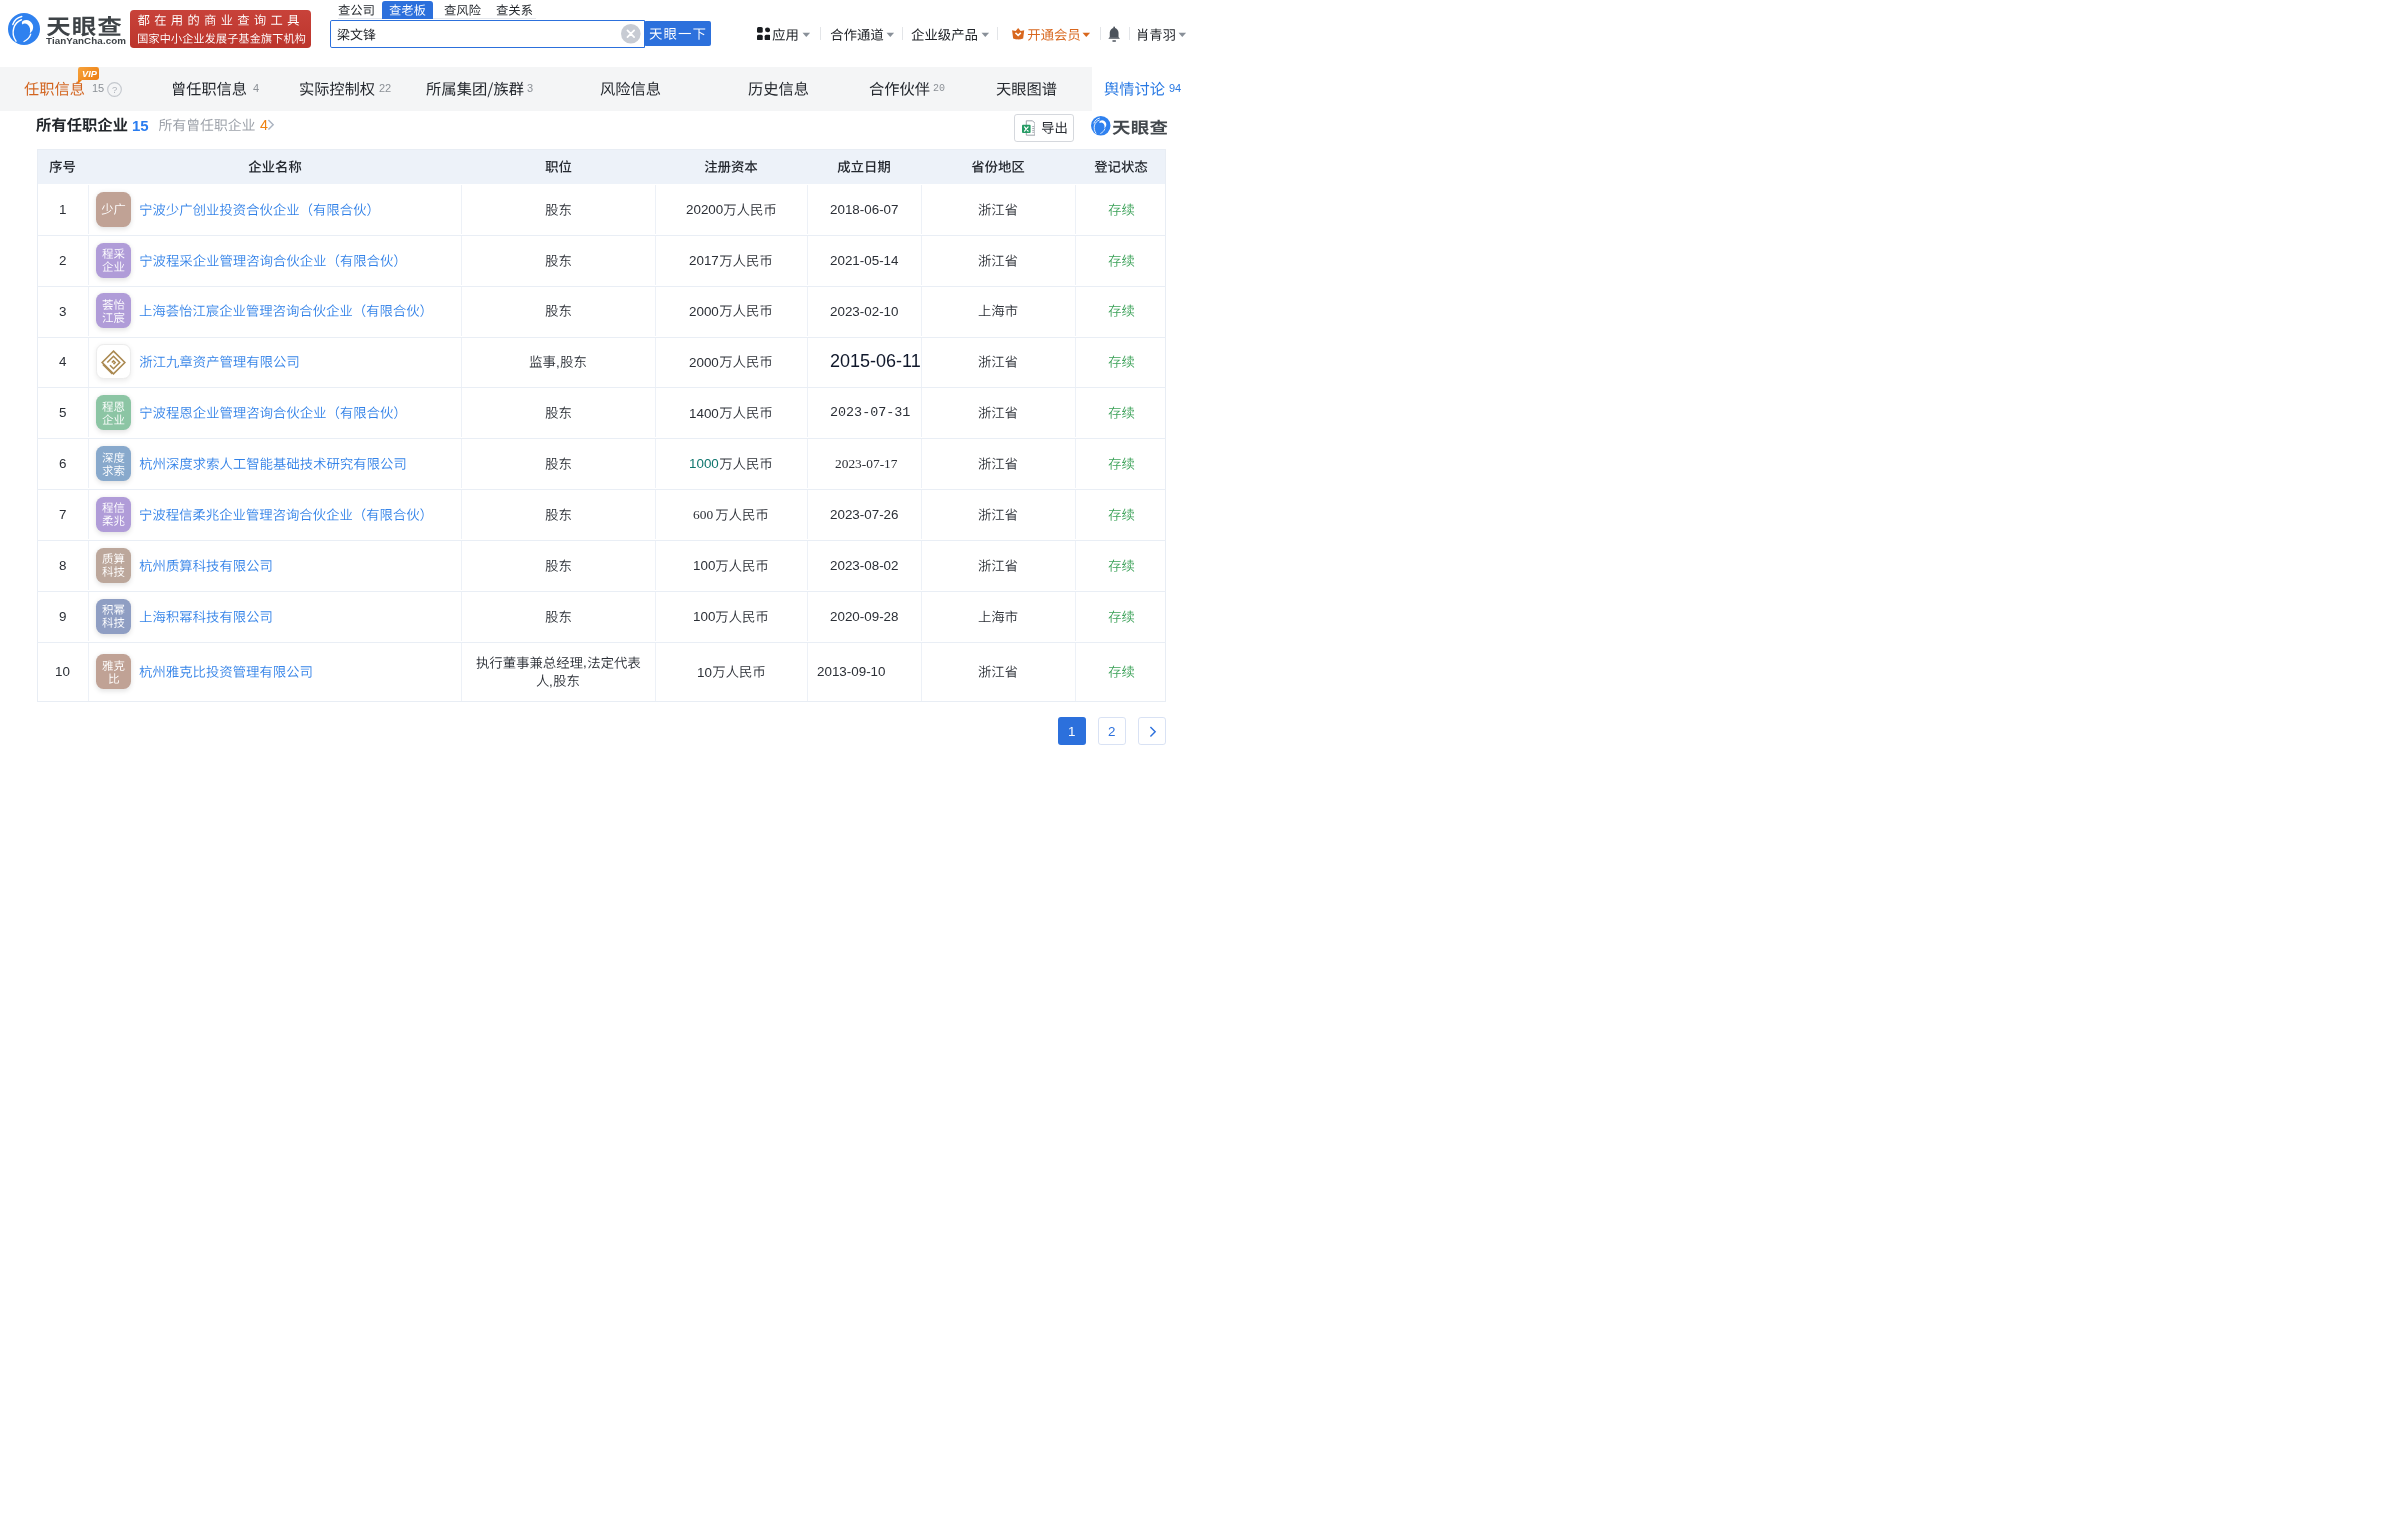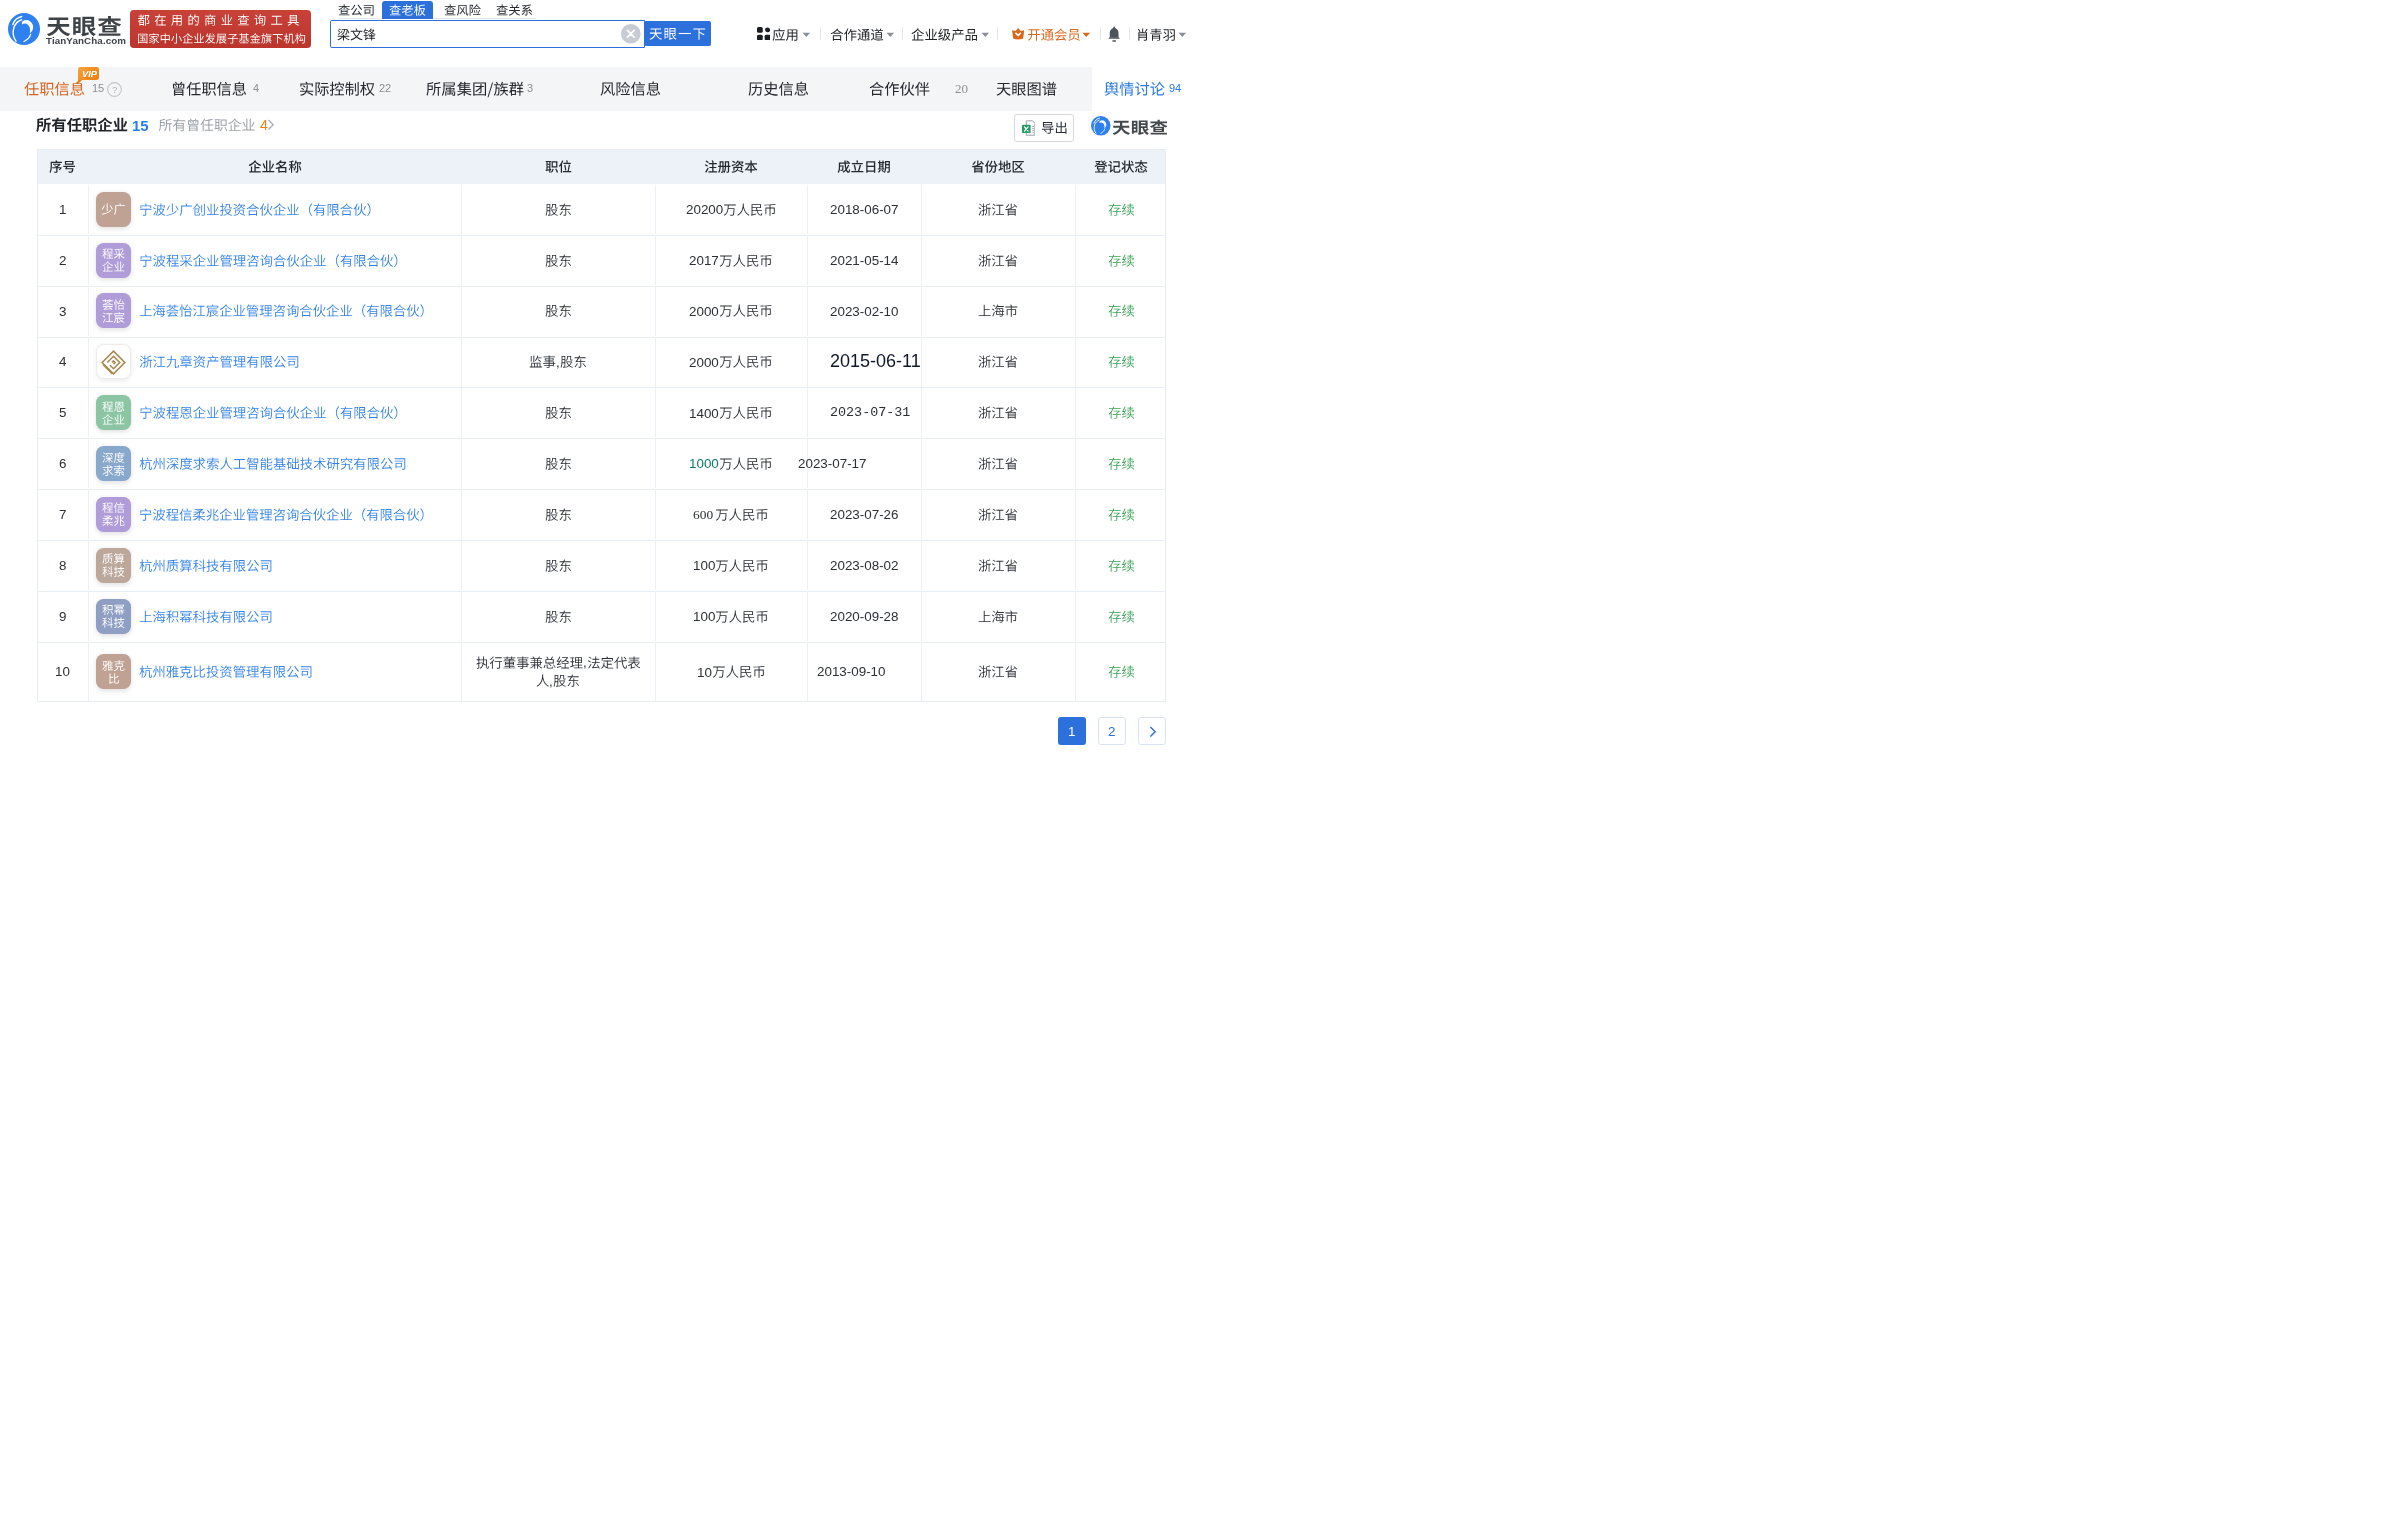"20" span { font-family: Liberation Serif, serif -> Liberation Mono, monospace; font-size: 13px -> 10px; margin-left: 22px -> none }
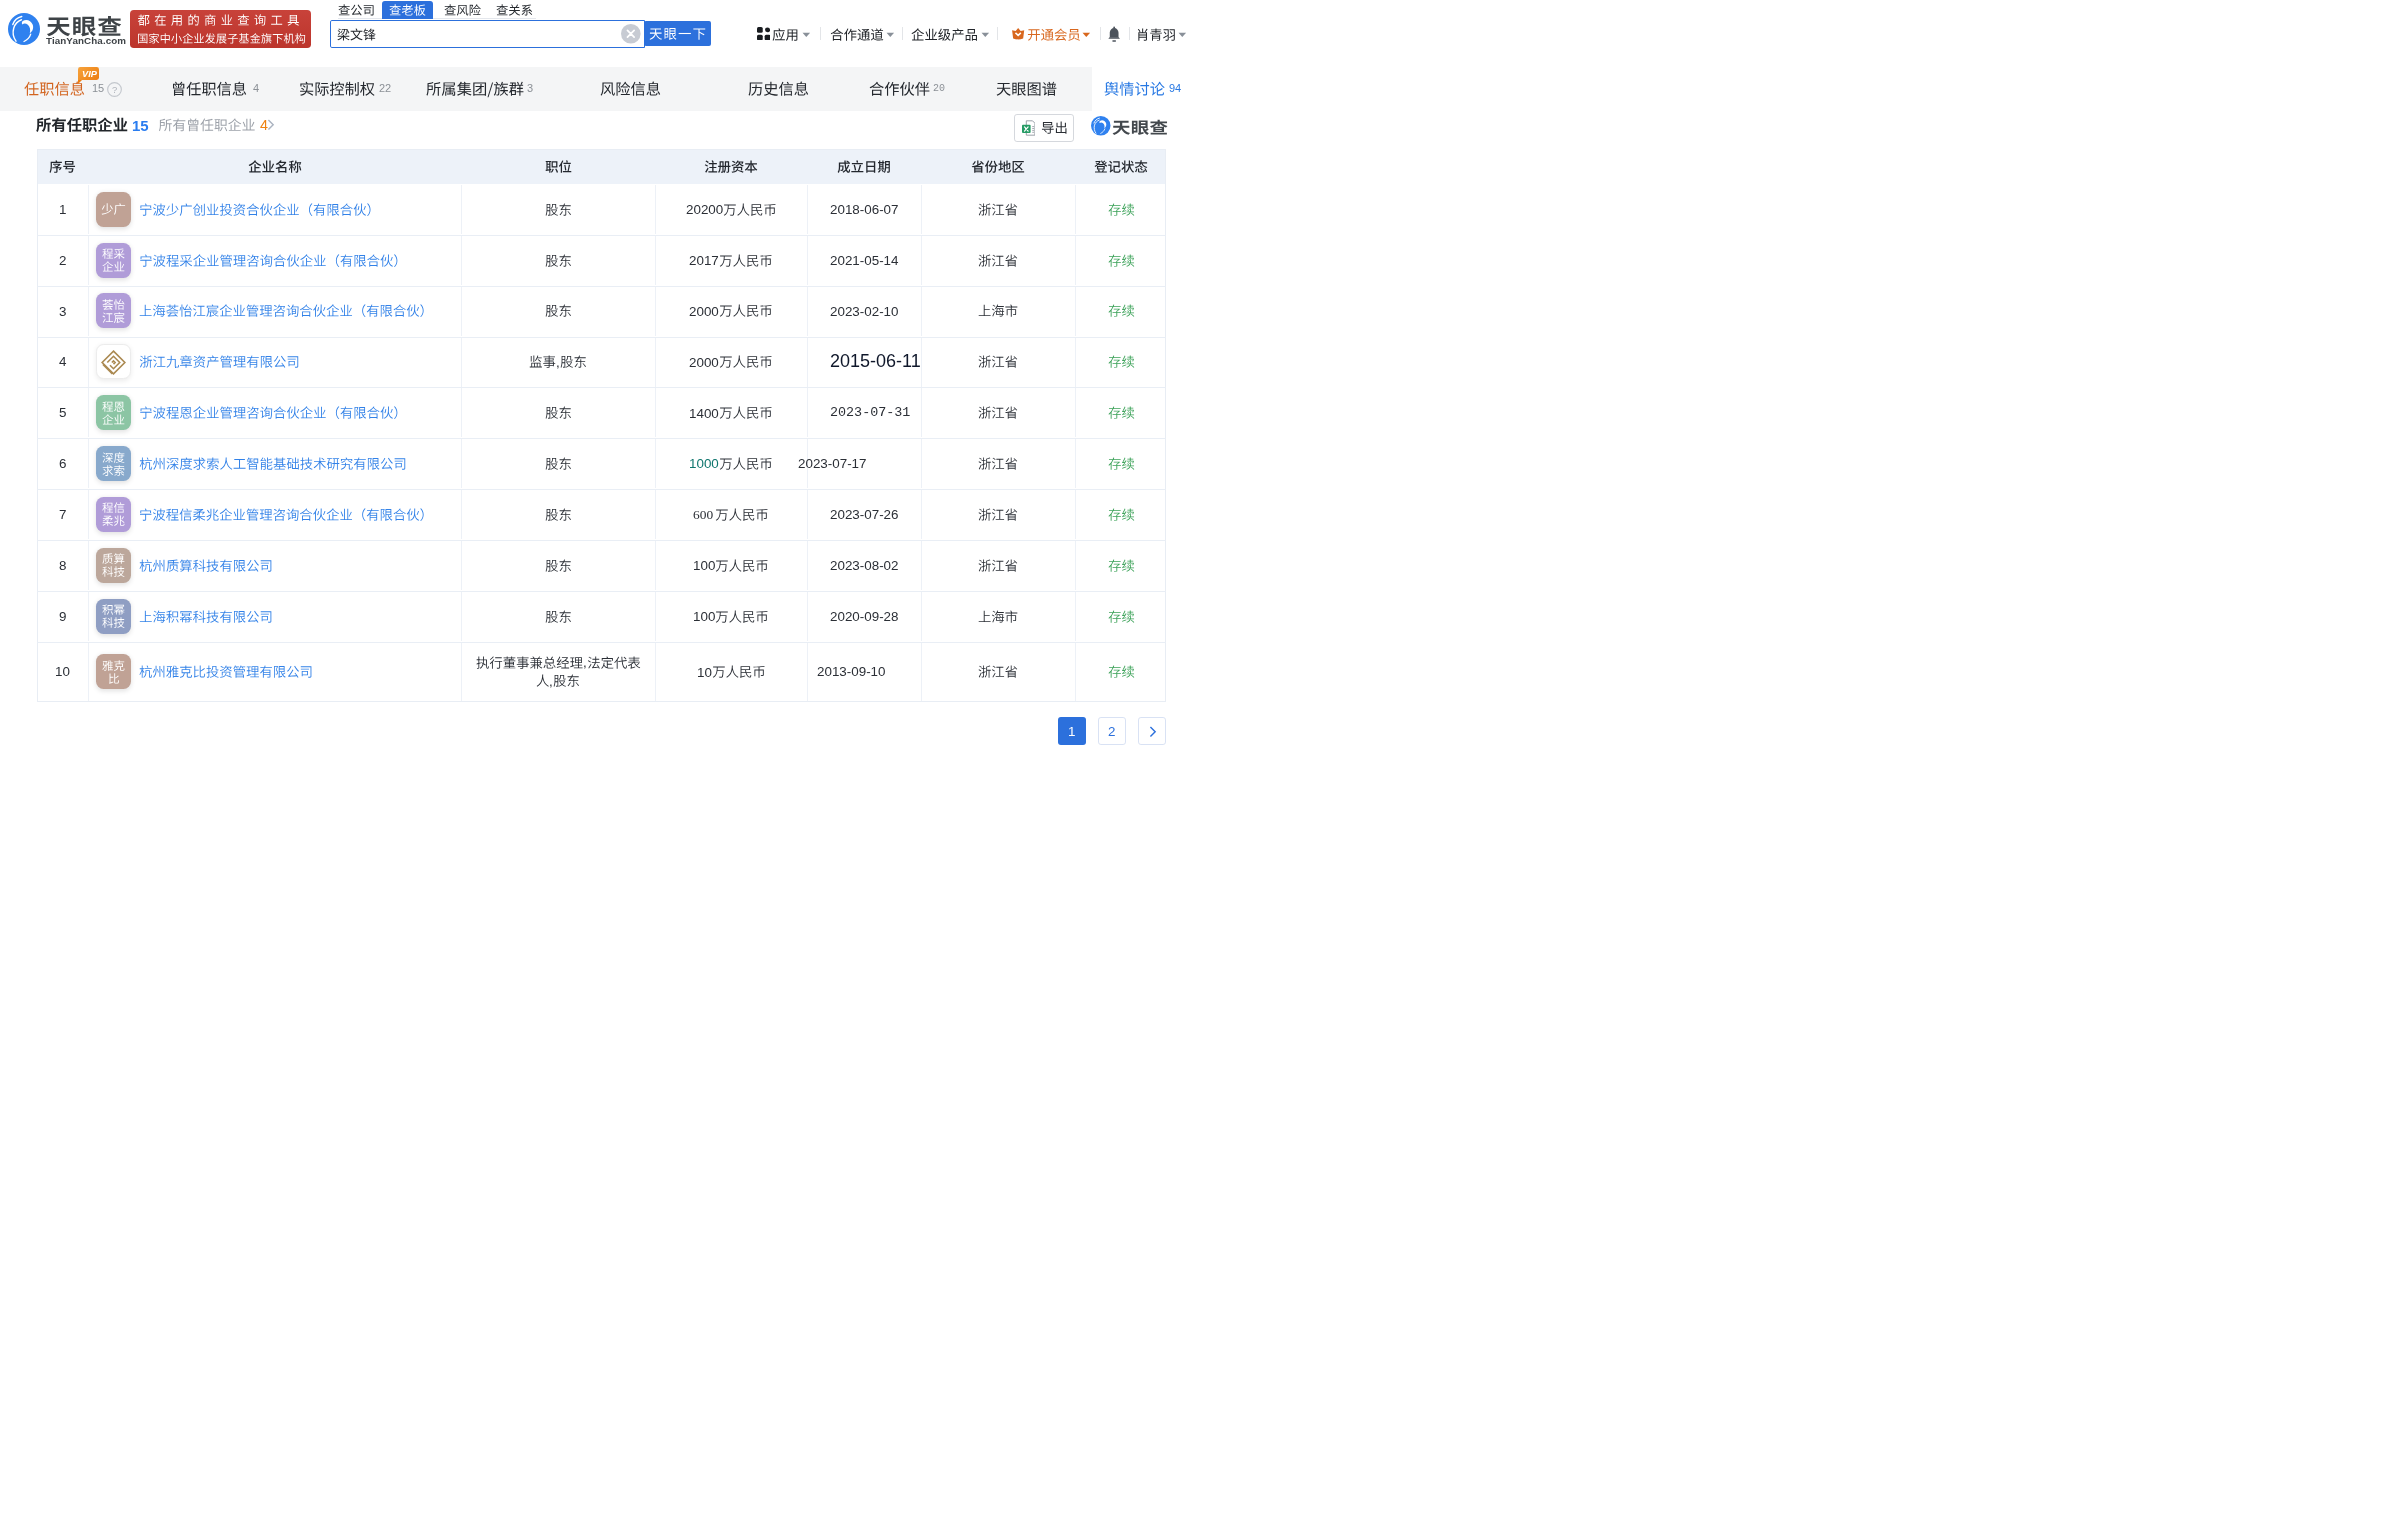"2023-07-17" span { font-family: Liberation Sans, sans-serif -> Liberation Serif, serif; left: 798px -> 835px }
